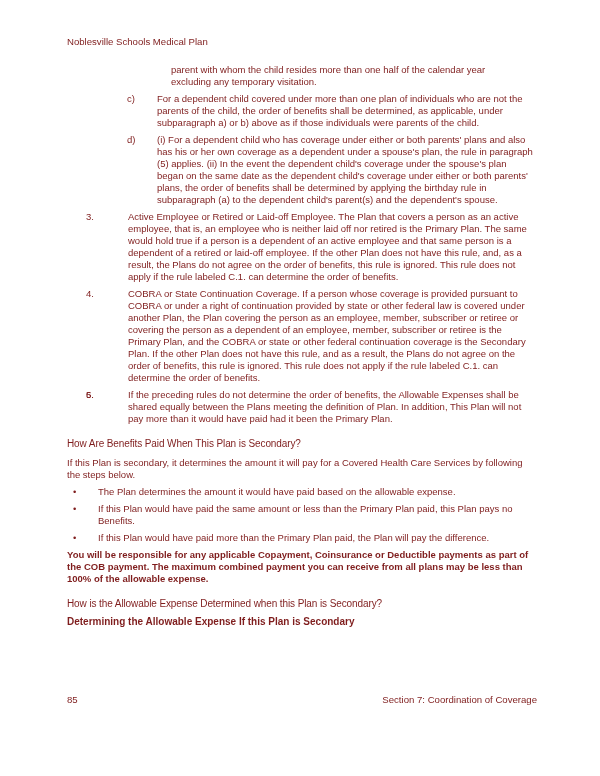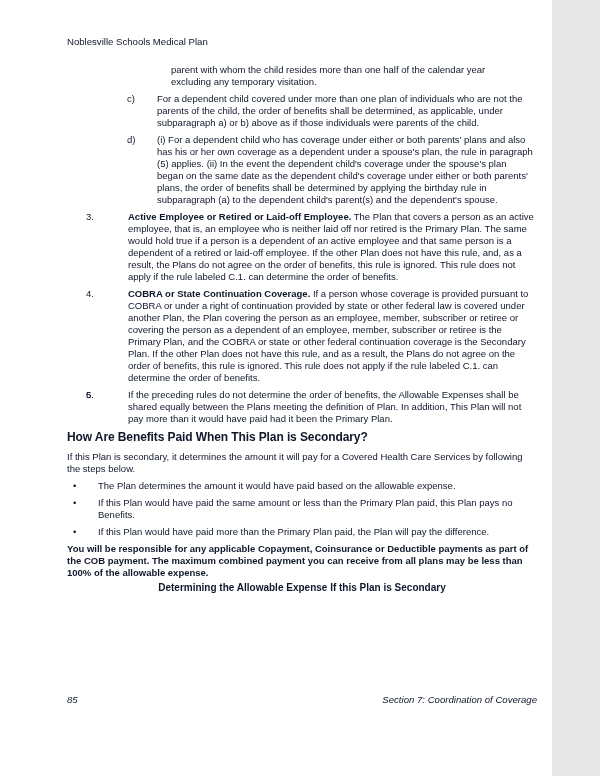"Noblesville Schools Medical Plan" .page { color: #0f172a -> #7f1d1d; width: 552px -> 600px }
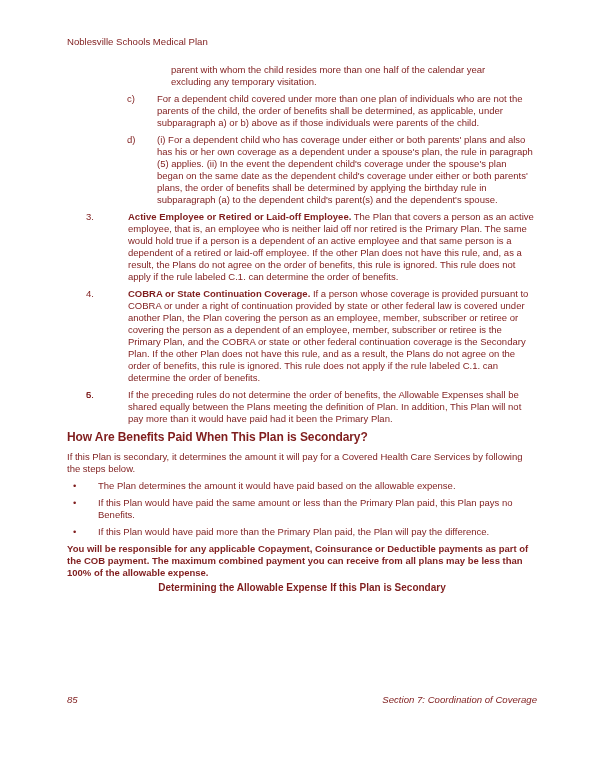"Active Employee or Retired or" .bold { font-weight: bold -> normal }
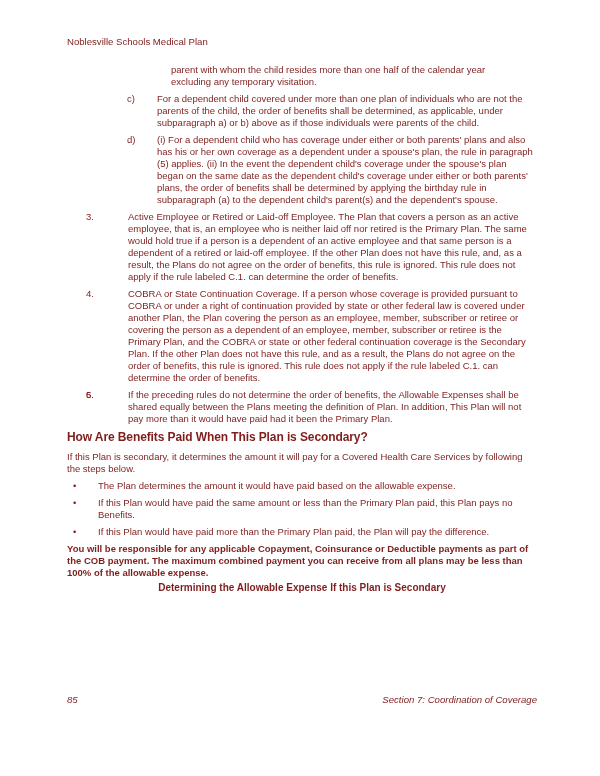"How Are Benefits Paid When" .section-heading { font-size: 12px -> 10px; font-weight: bold -> normal; margin-top: 3px -> 9px }
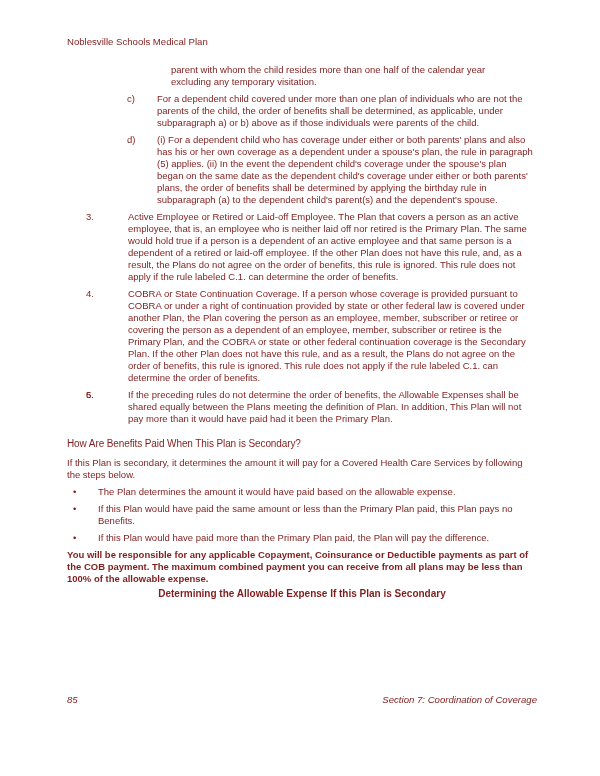"How is the Allowable Expense" div.section-heading { html: none -> <div>How is the Allowable Expense Determined when this Plan is Secondary?</div> }
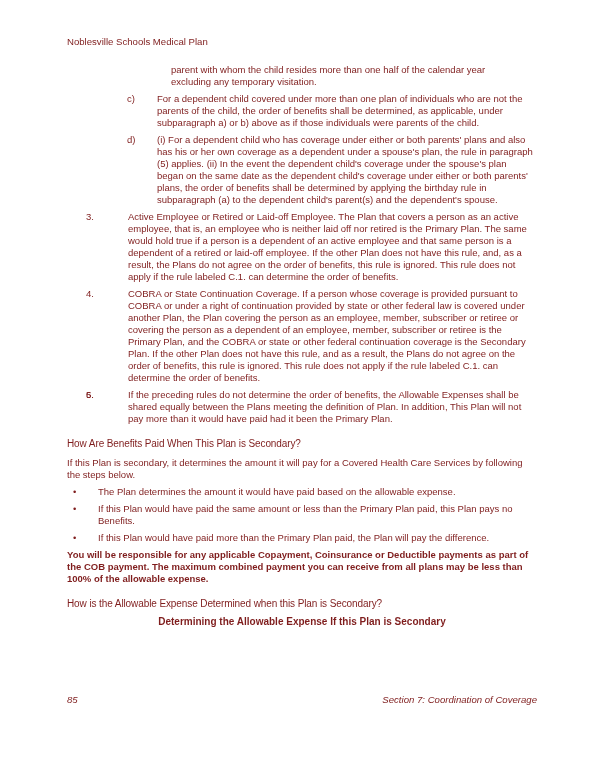"Determining the Allowable Expense If" .sub-heading { text-align: center -> none }
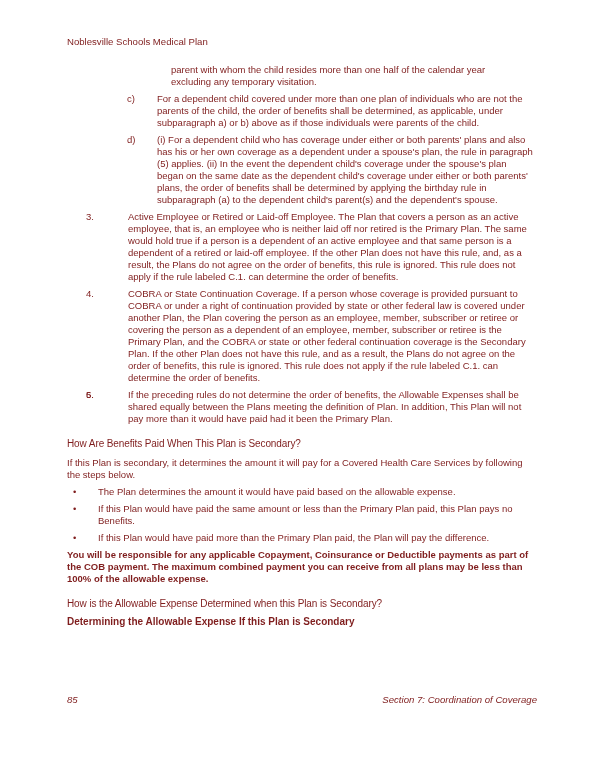"85" .doc-footer { font-style: italic -> none }
